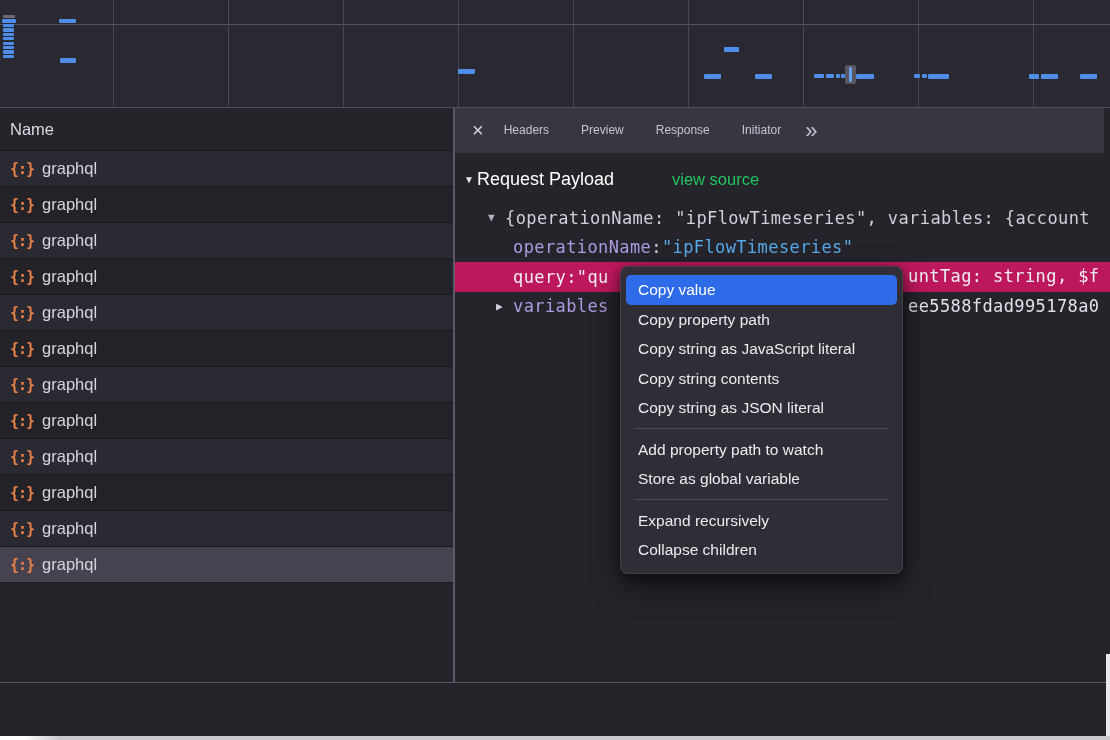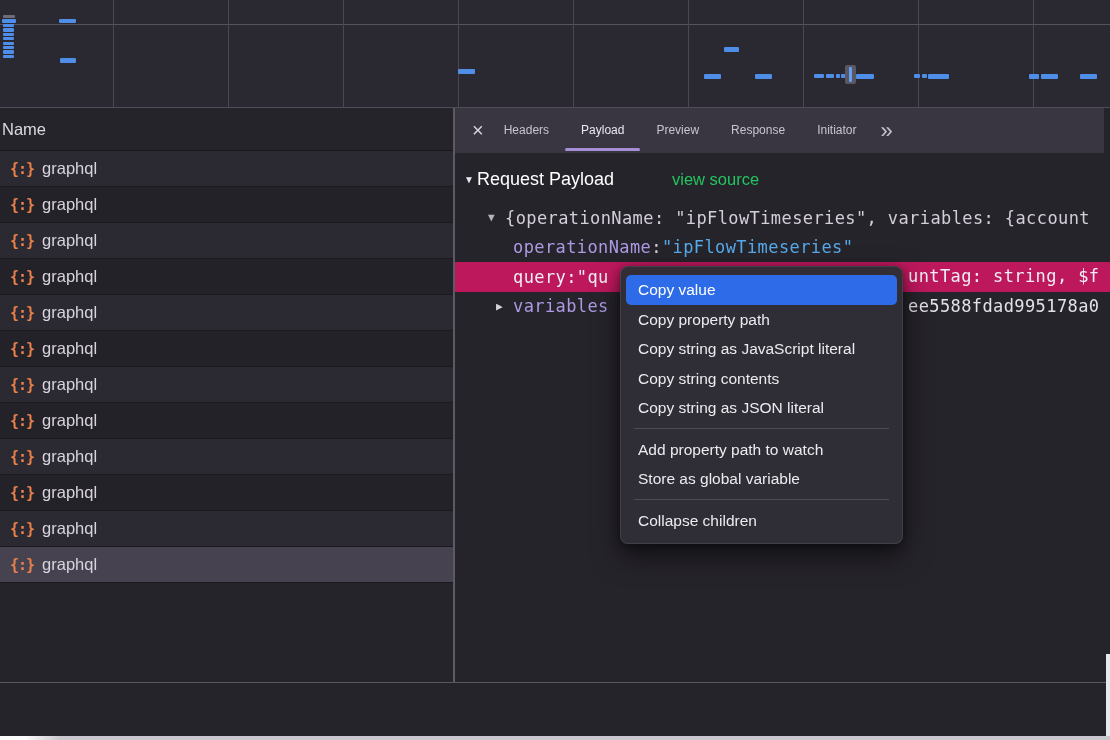"Name" .list-header { padding-left: 2px -> 10px }
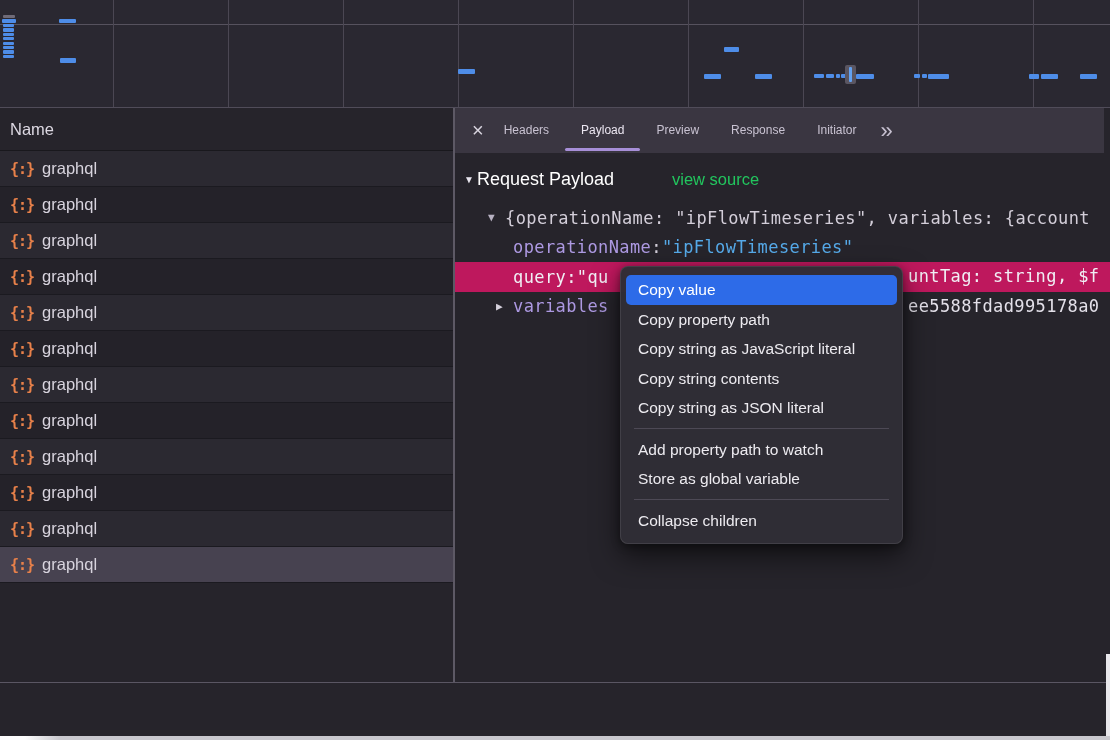"Payload" span.tab { html: <span>Payload</span> -> none }
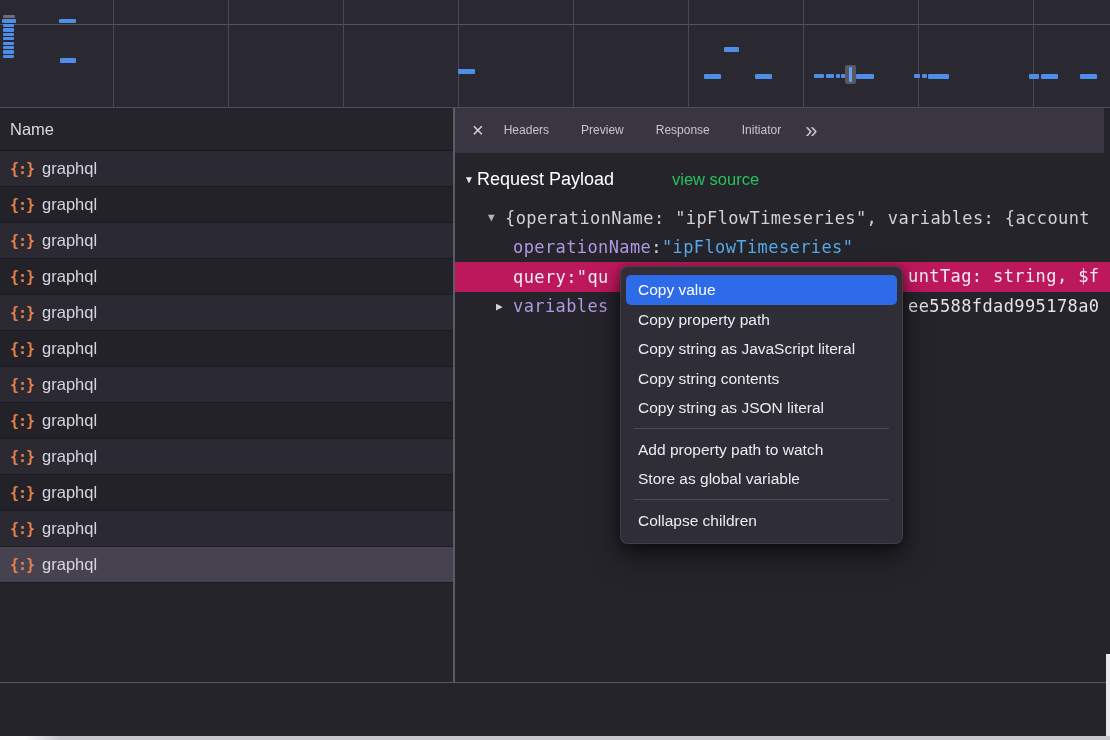"Expand recursively" div.menu-item { html: none -> <div>Expand recursively</div> }
